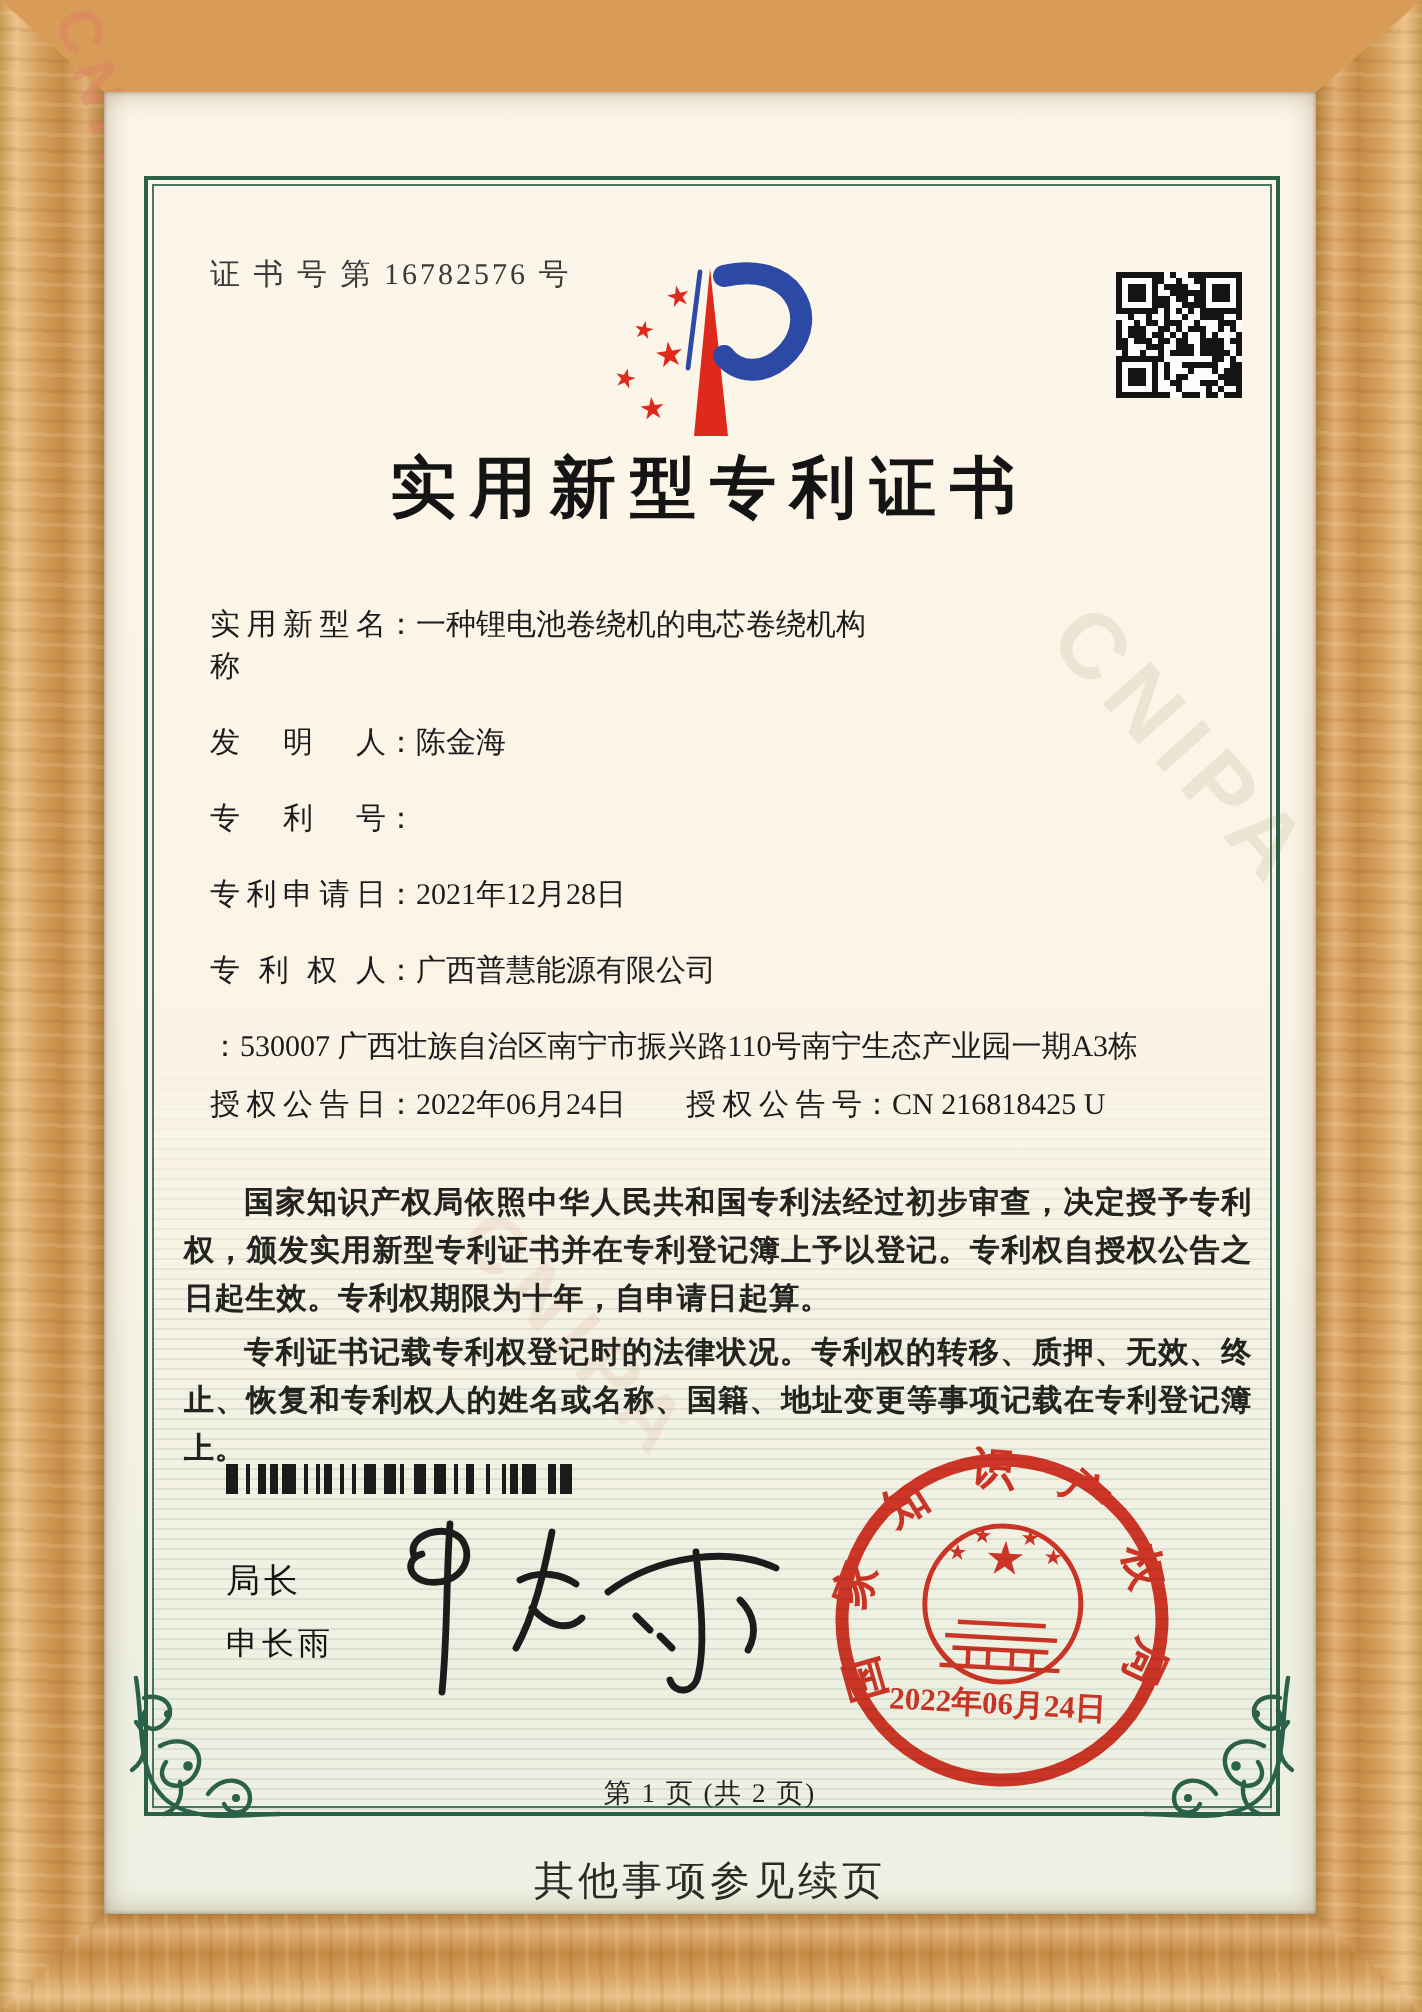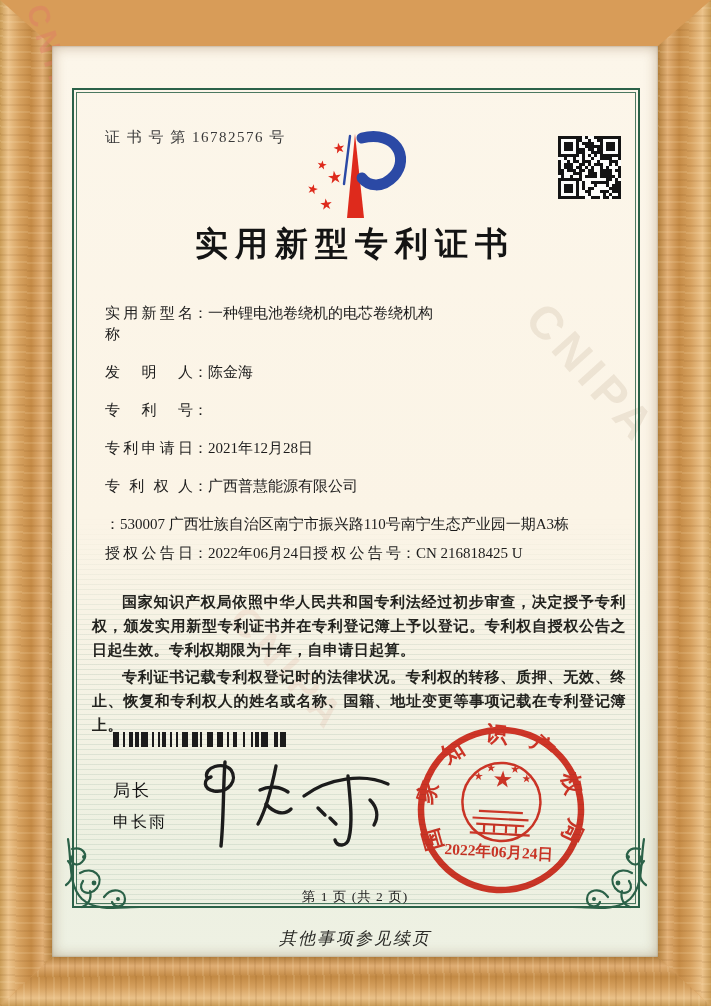"授权公告号" .gpair + .gpair { margin-left: none -> 30px }
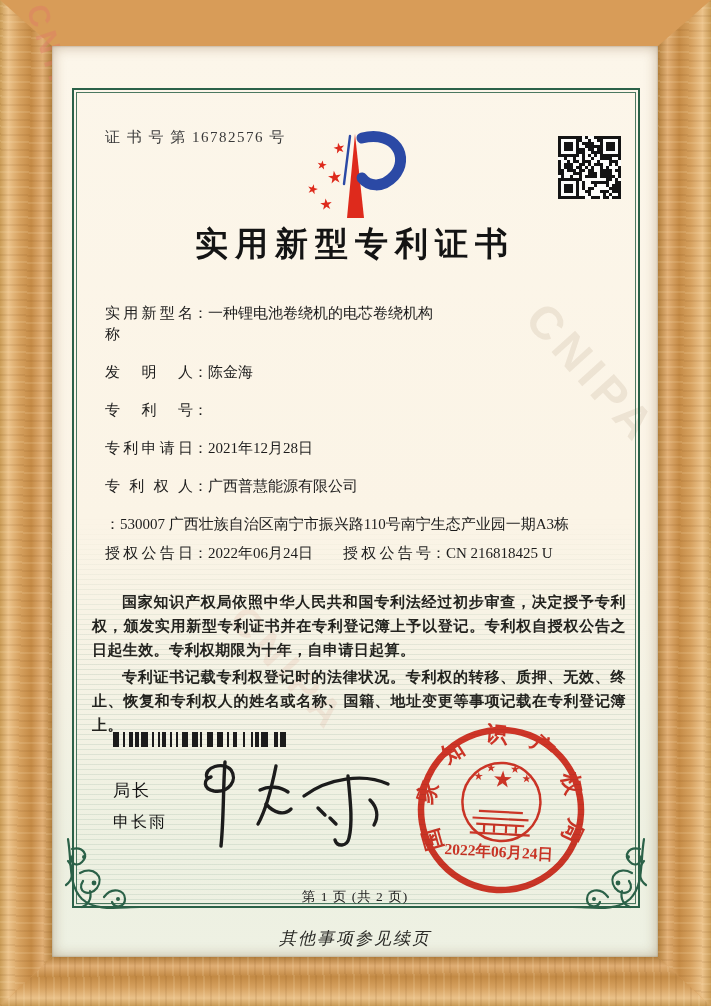"其他事项参见续页" .footer-note { font-size: 17px -> 20px; font-style: italic -> none }
